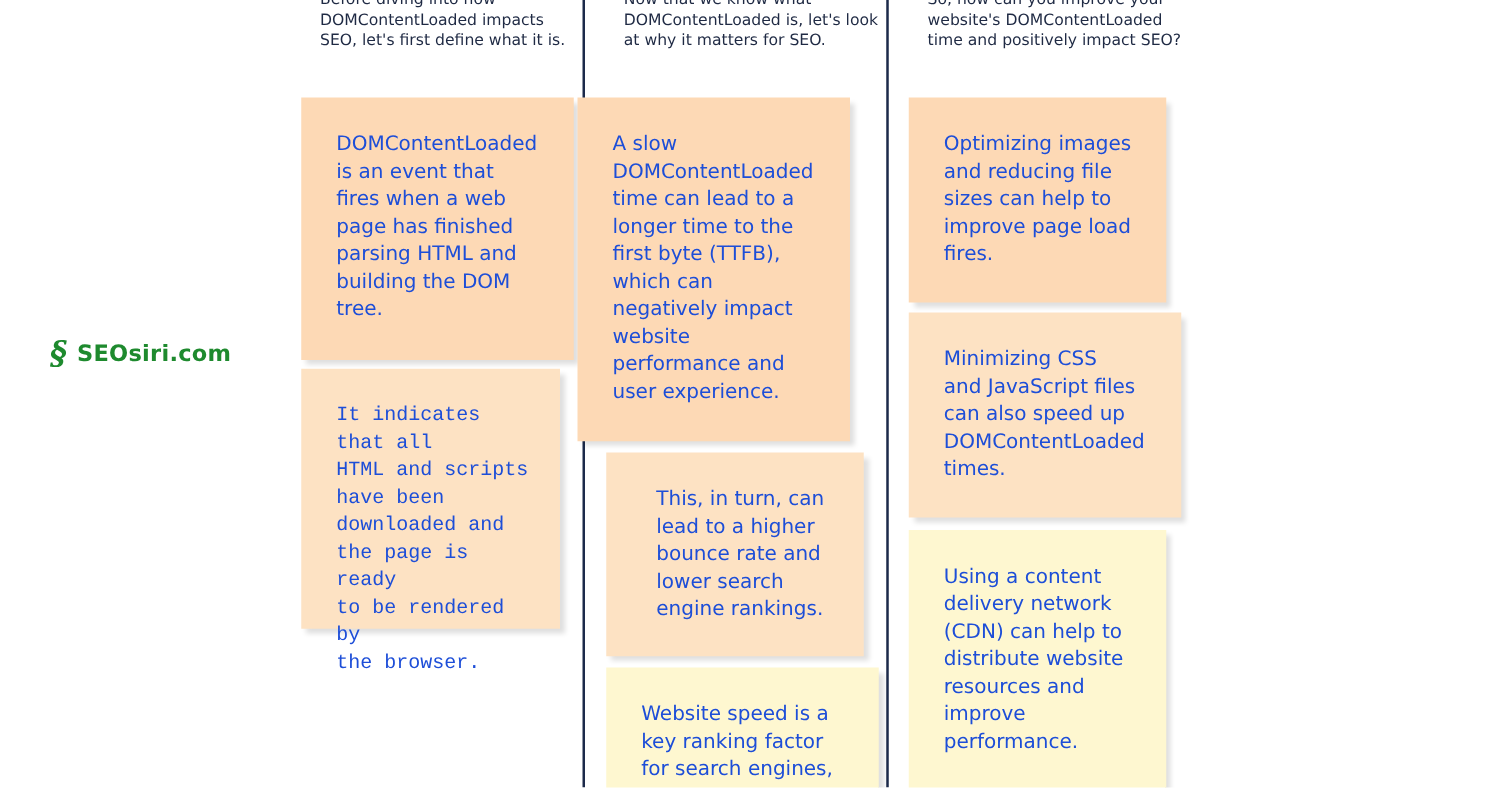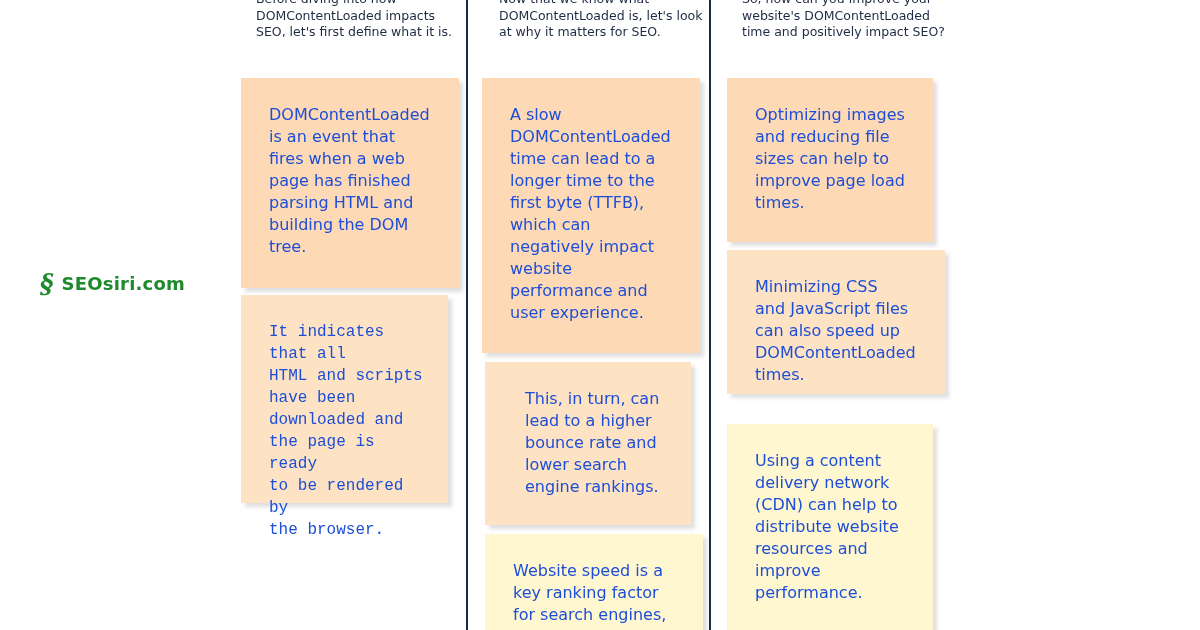"A slow" div.note { left: 482px -> 462px }
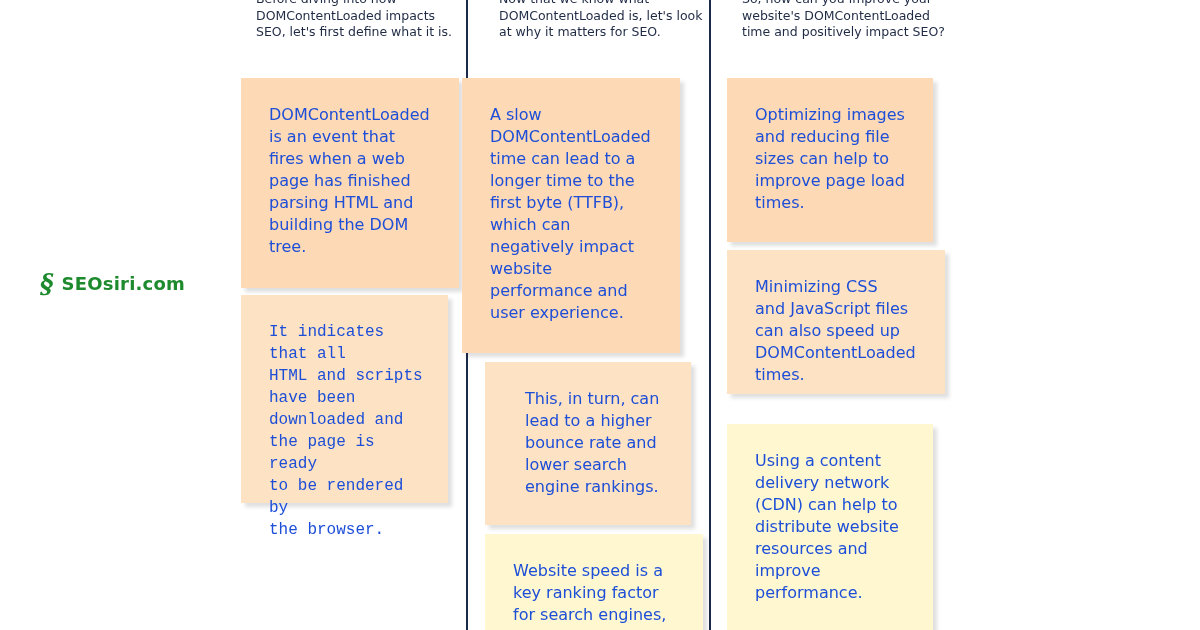"Optimizing images" div.note { text: times -> fires }
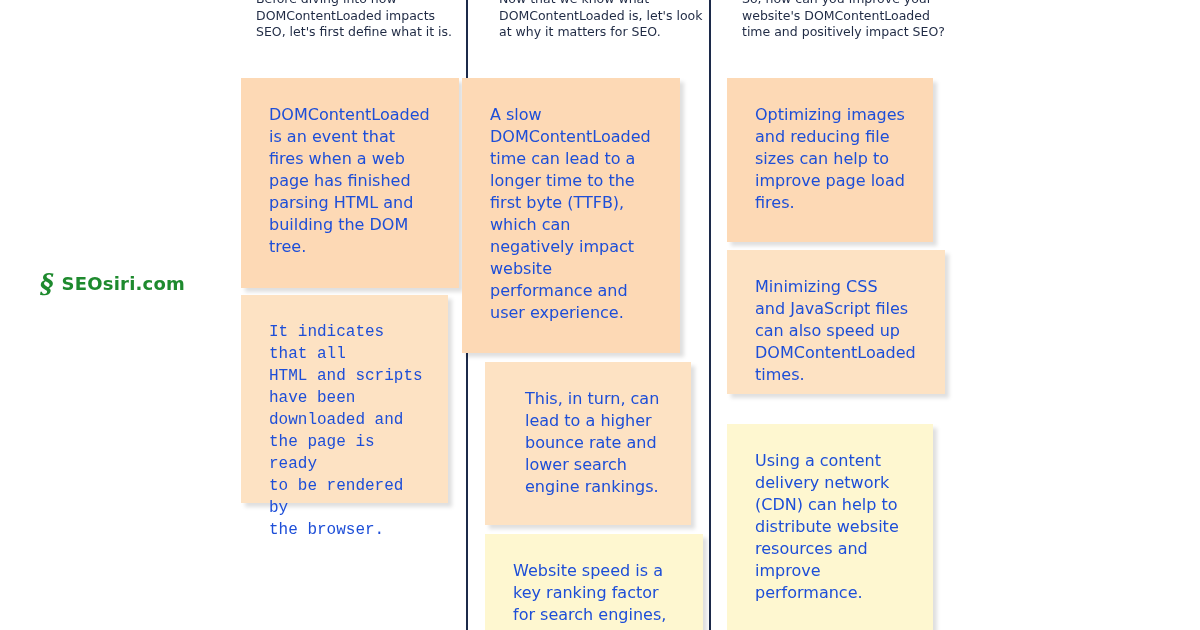"Minimizing CSS" div.note { height: 144px -> 164px }
